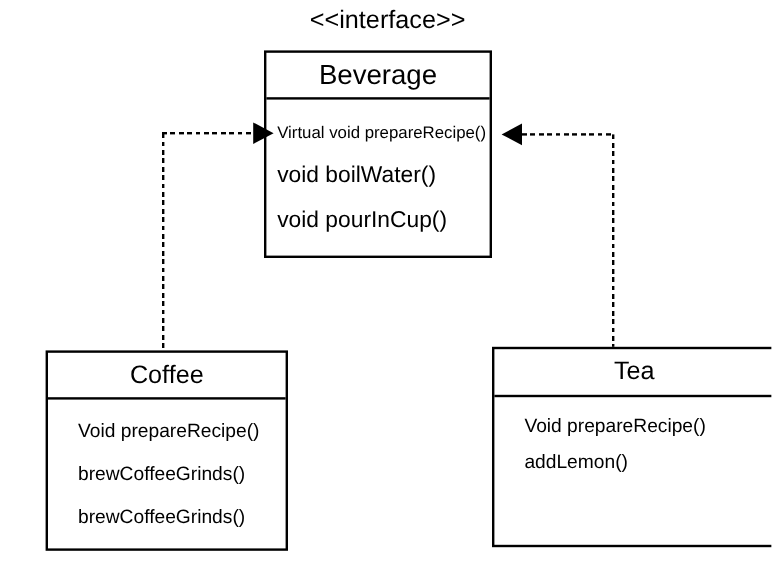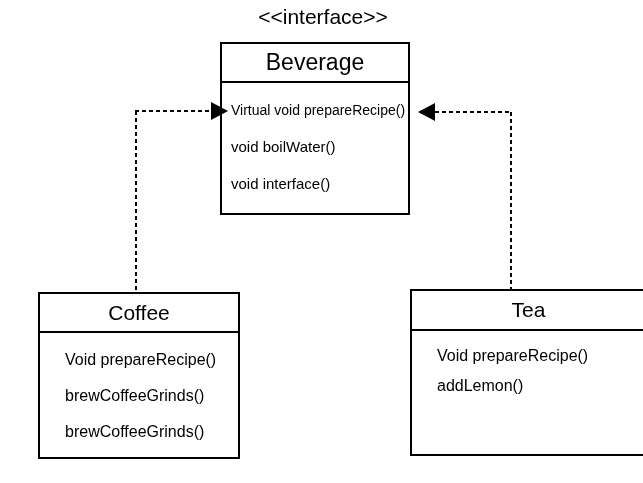"void boilWater()" .beverage .method { font-size: 15px -> 19px }
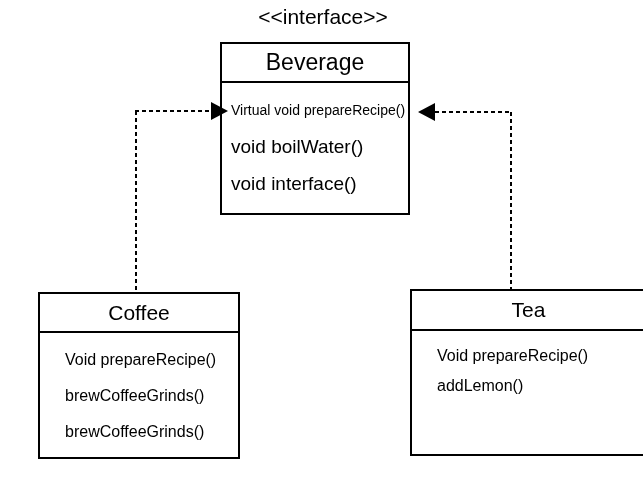"void interface()" div.method { text: interface -> pourInCup }
